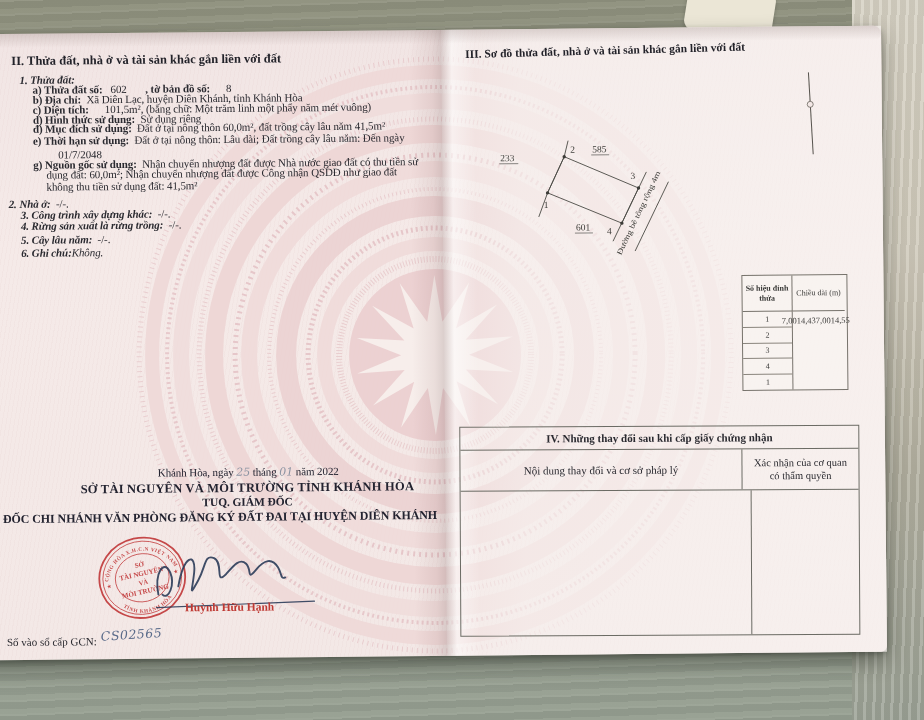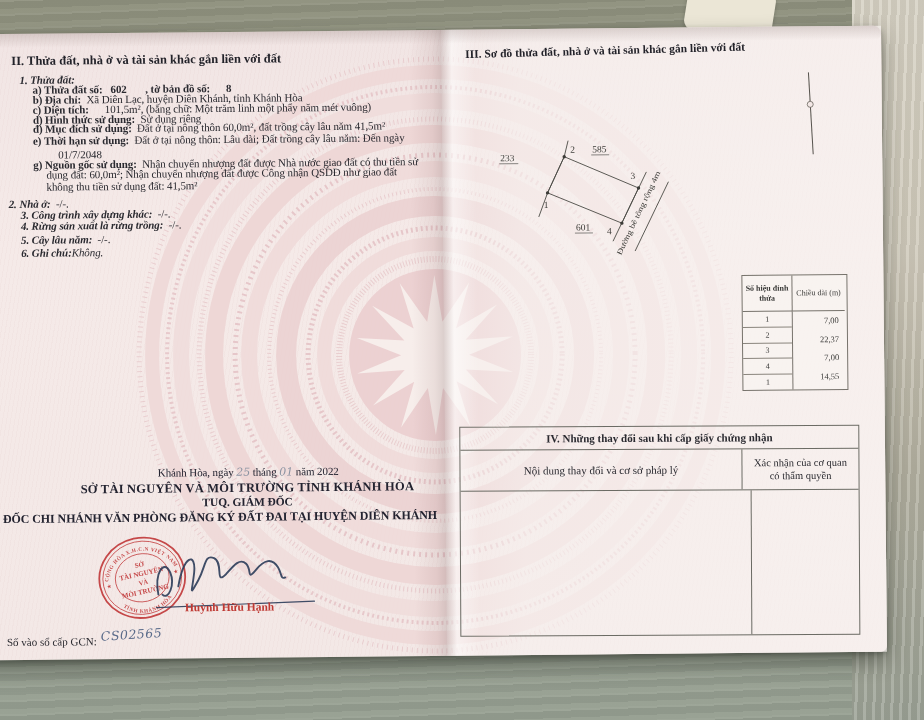"602" .bold { font-weight: 700 -> 400 }
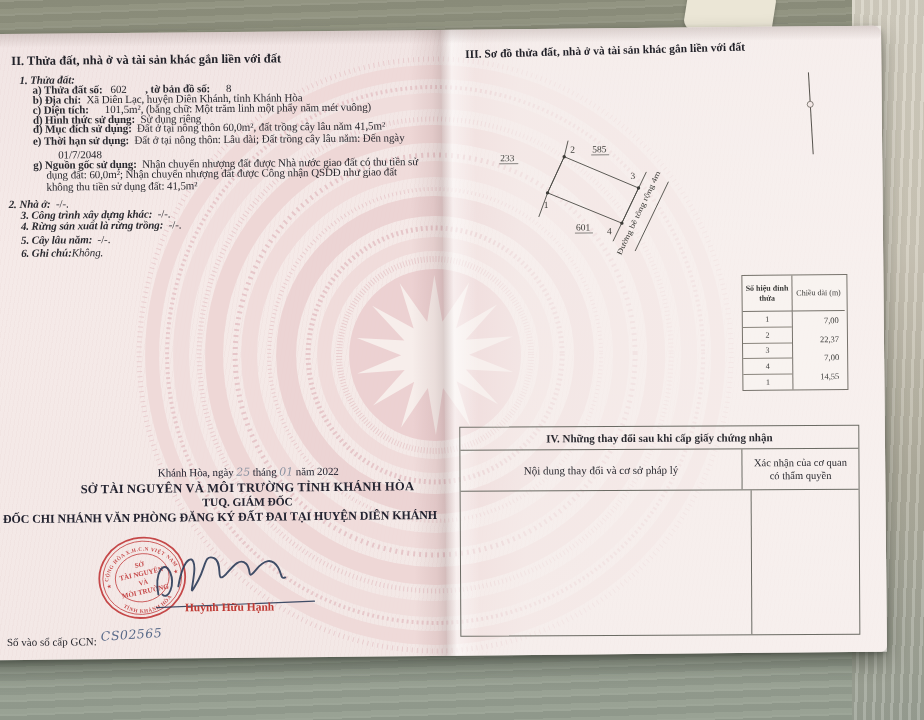"7,00" .vt-c2 { flex-direction: column -> none; justify-content: space-between -> center }
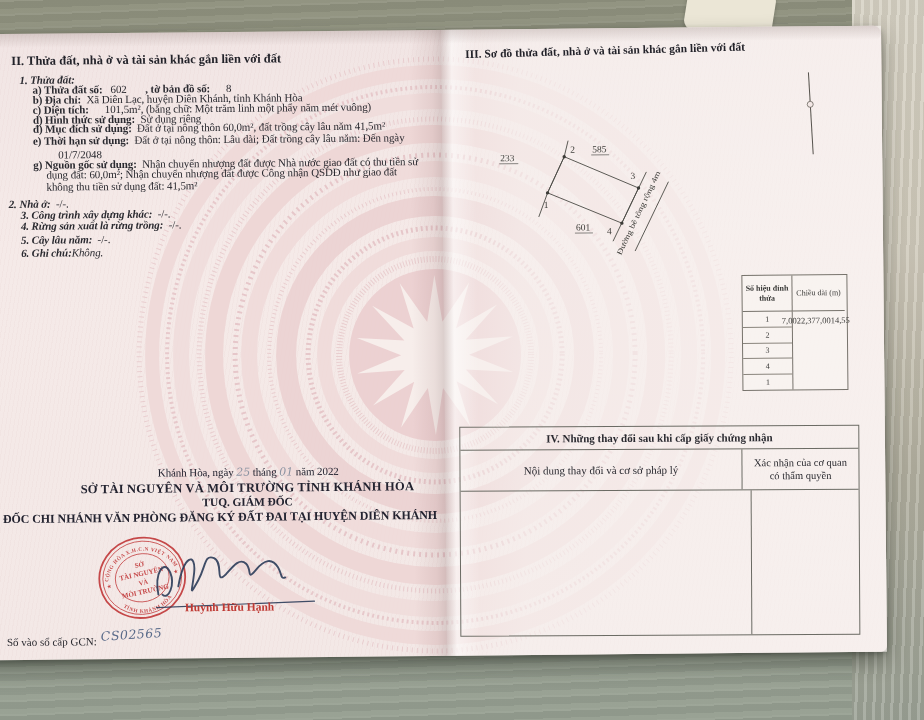"22,37" div.vt-val { text: 22,37 -> 14,43 }
